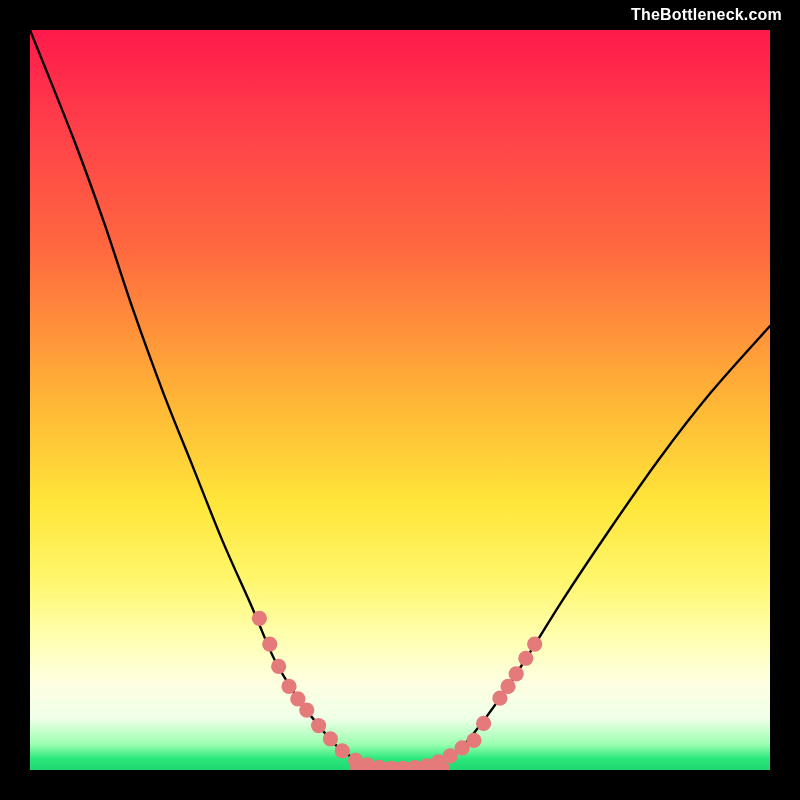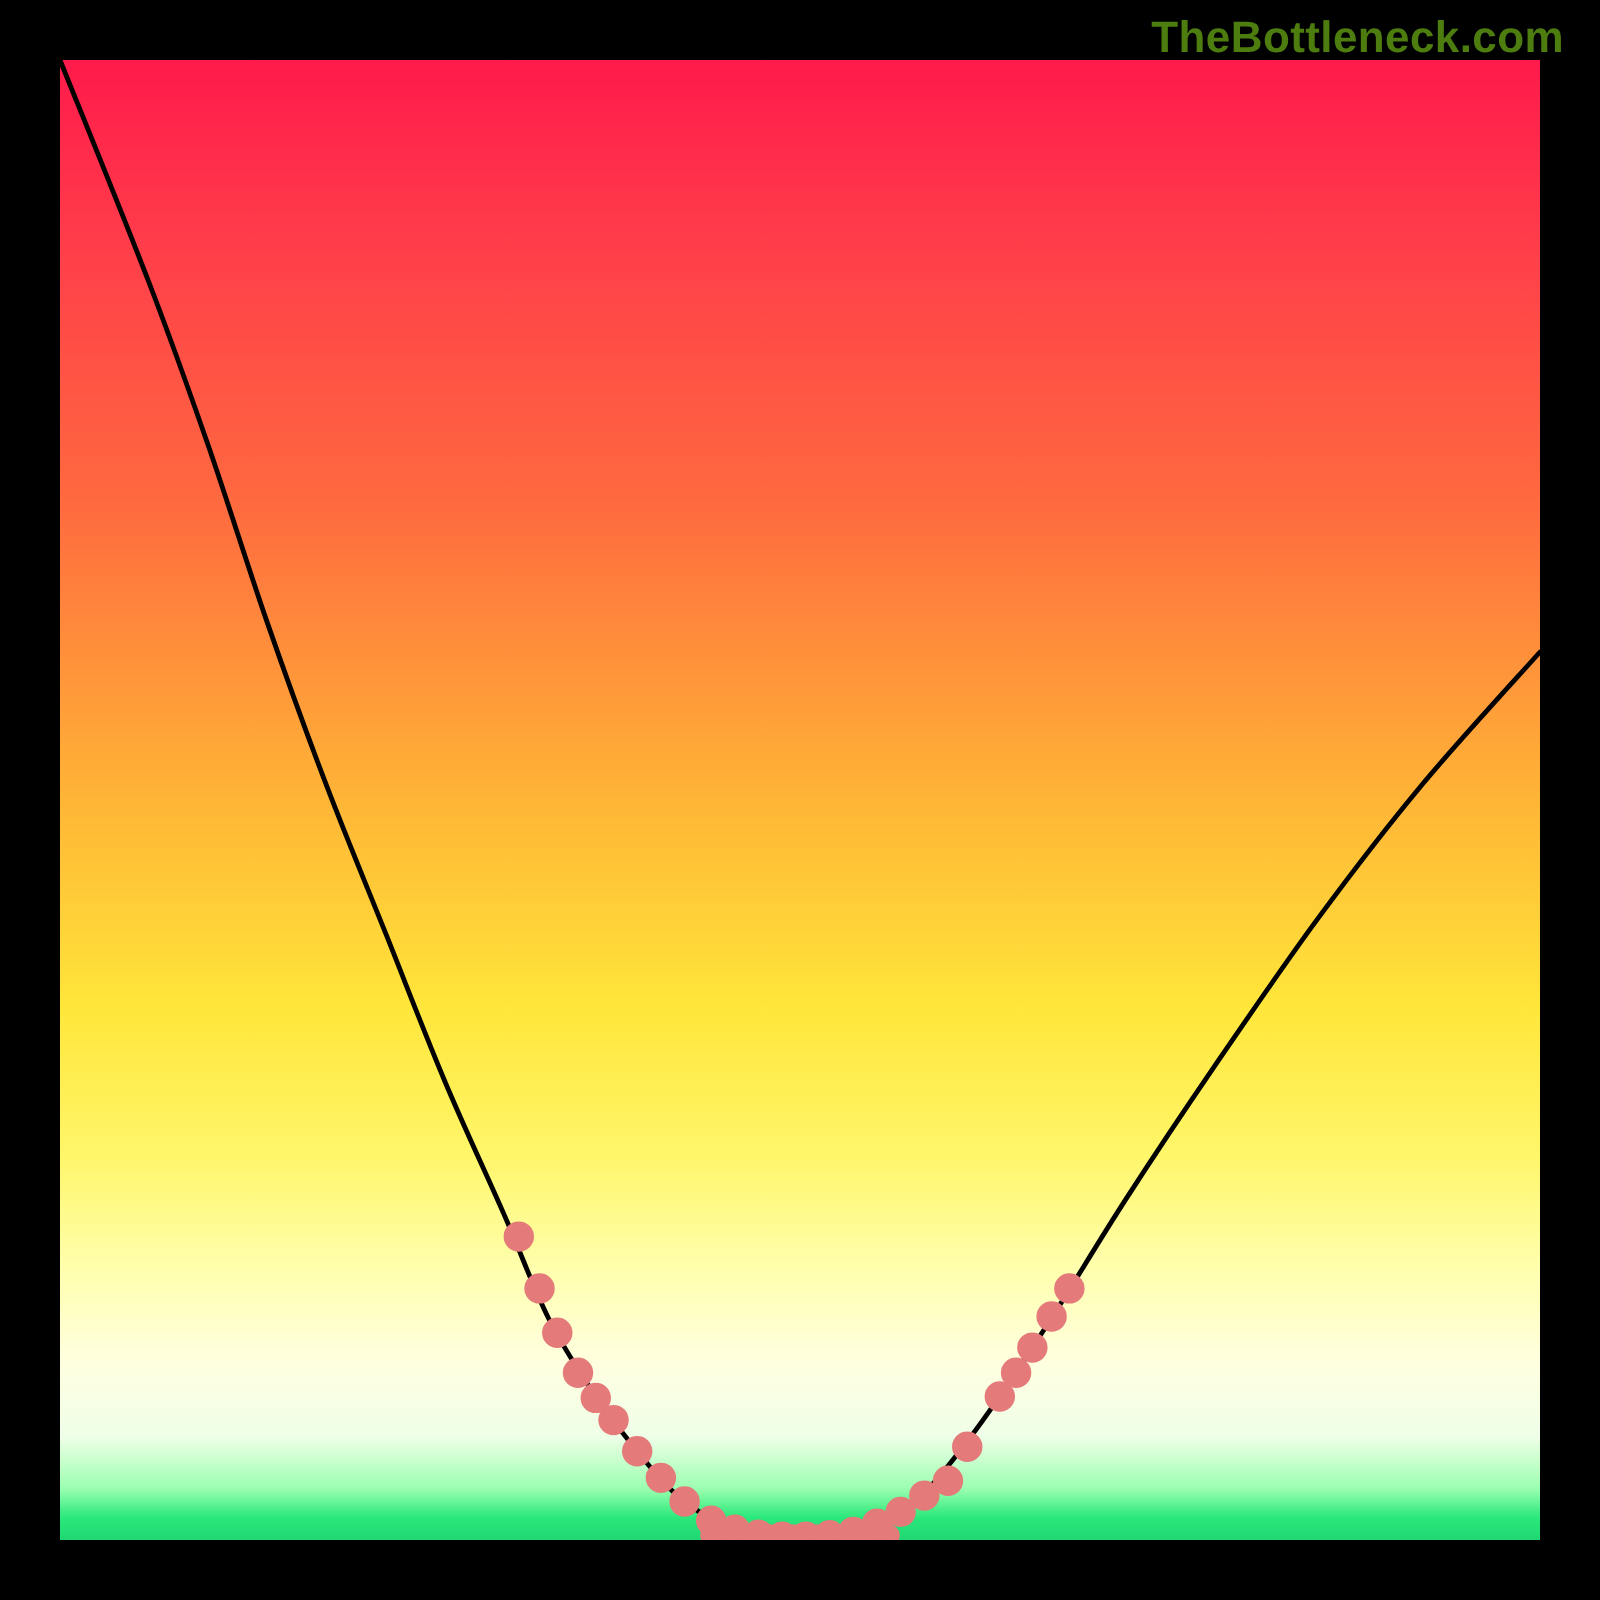"TheBottleneck.com" .watermark { color: #4d7c0f -> #ffffff; font-size: 22px -> 16px }
